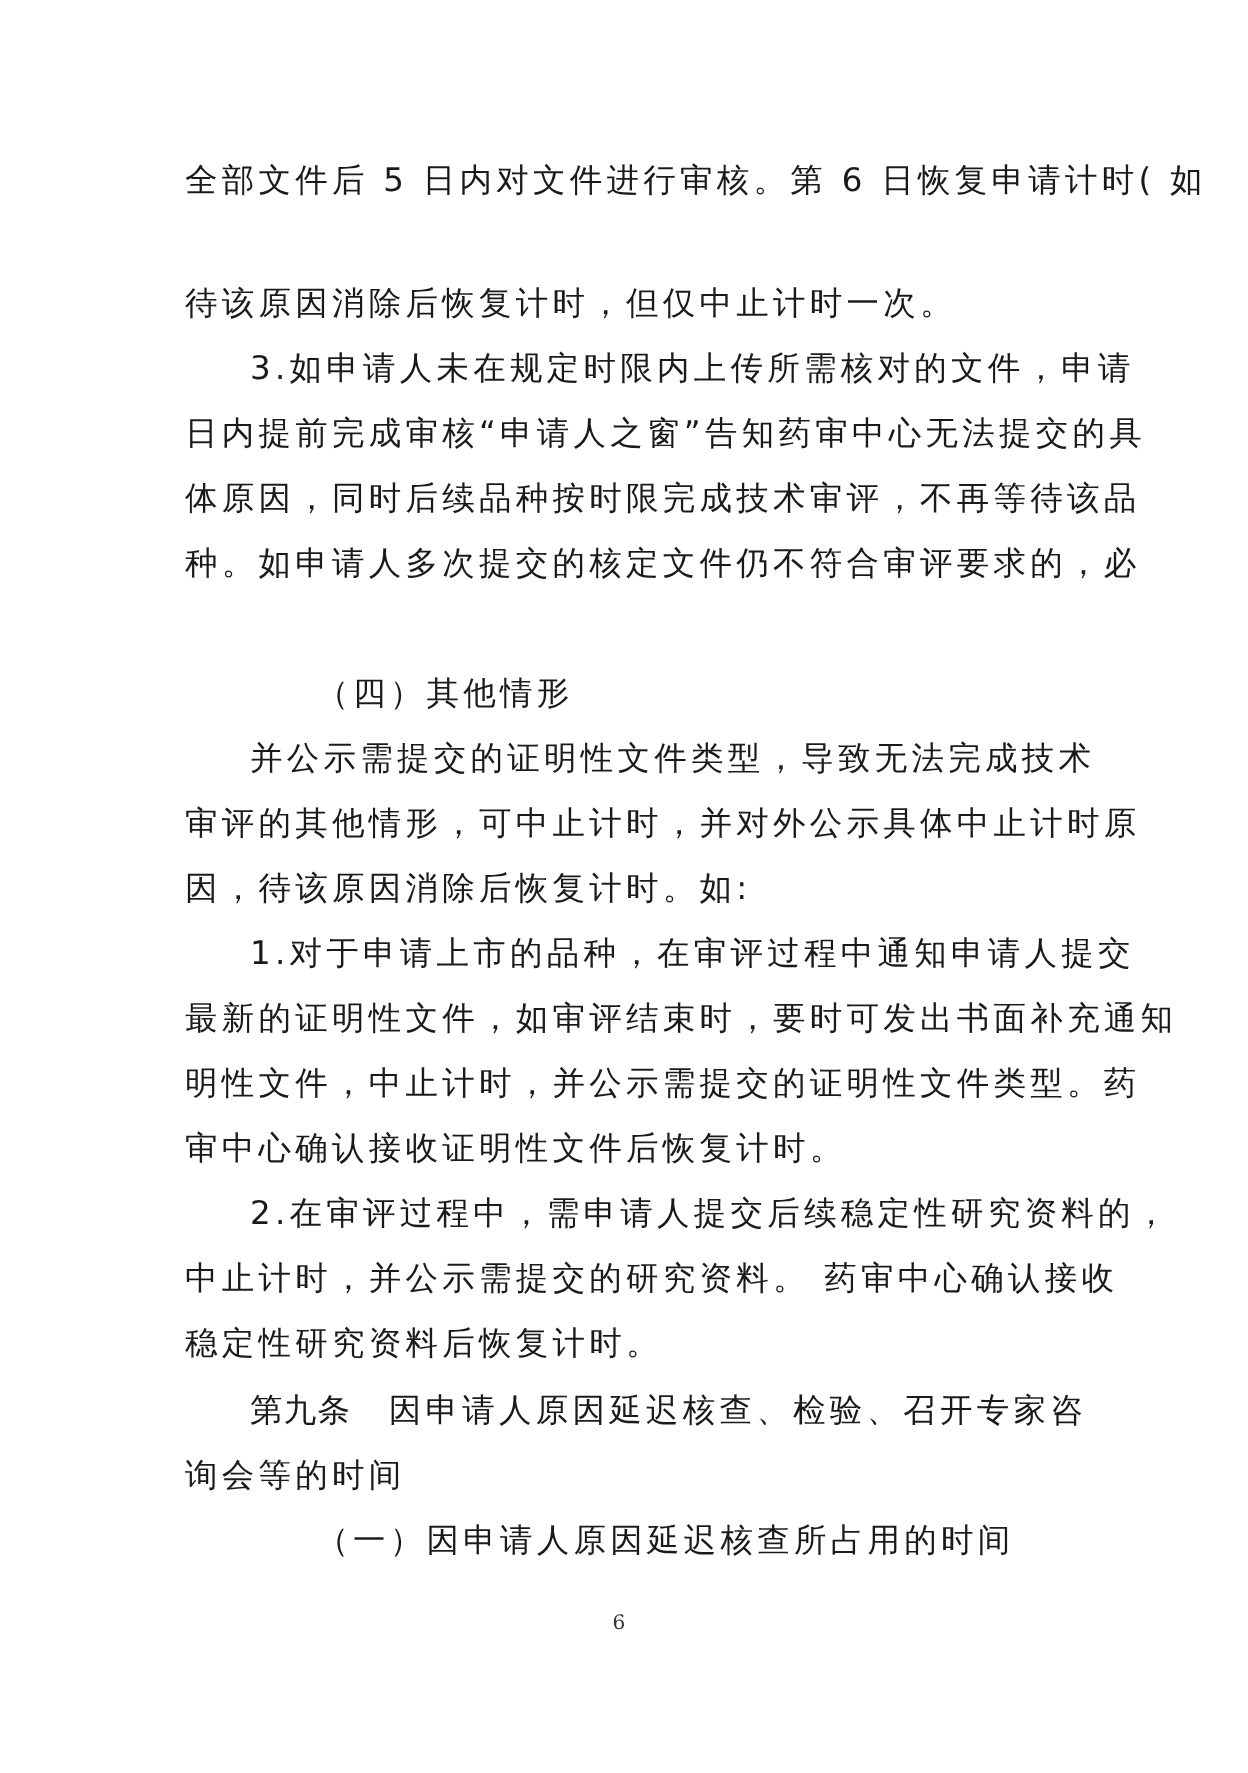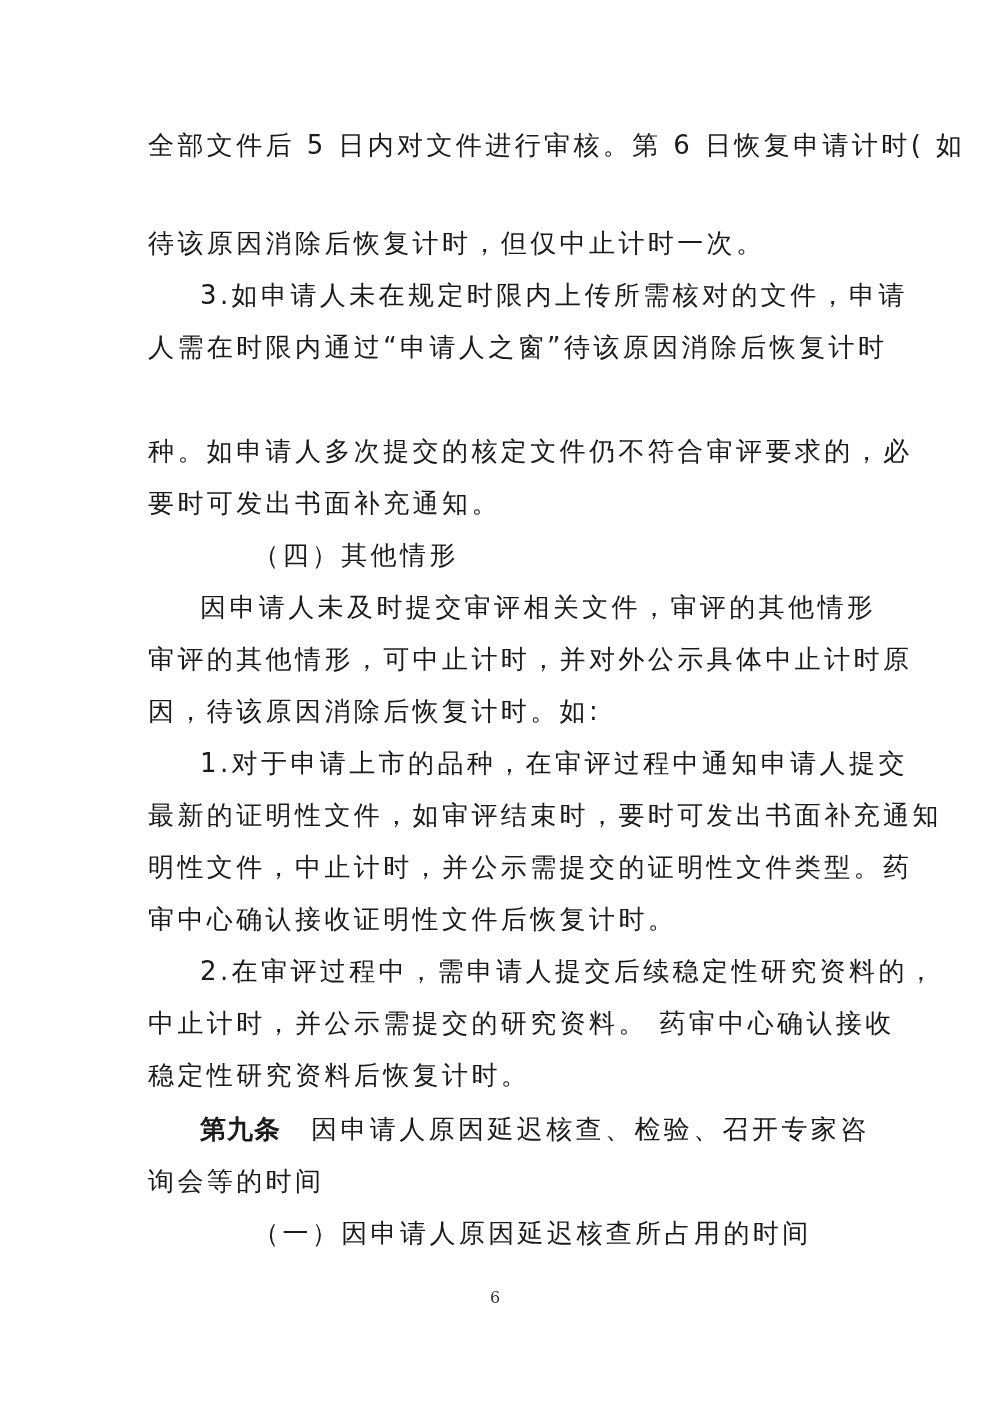"人需在时限内通过“申请人之窗”待该原因消除后恢复计时" div.line { text: 人需在时限内通过“申请人之窗”待该原因消除后恢复计时 -> 日内提前完成审核“申请人之窗”告知药审中心无法提交的具 }
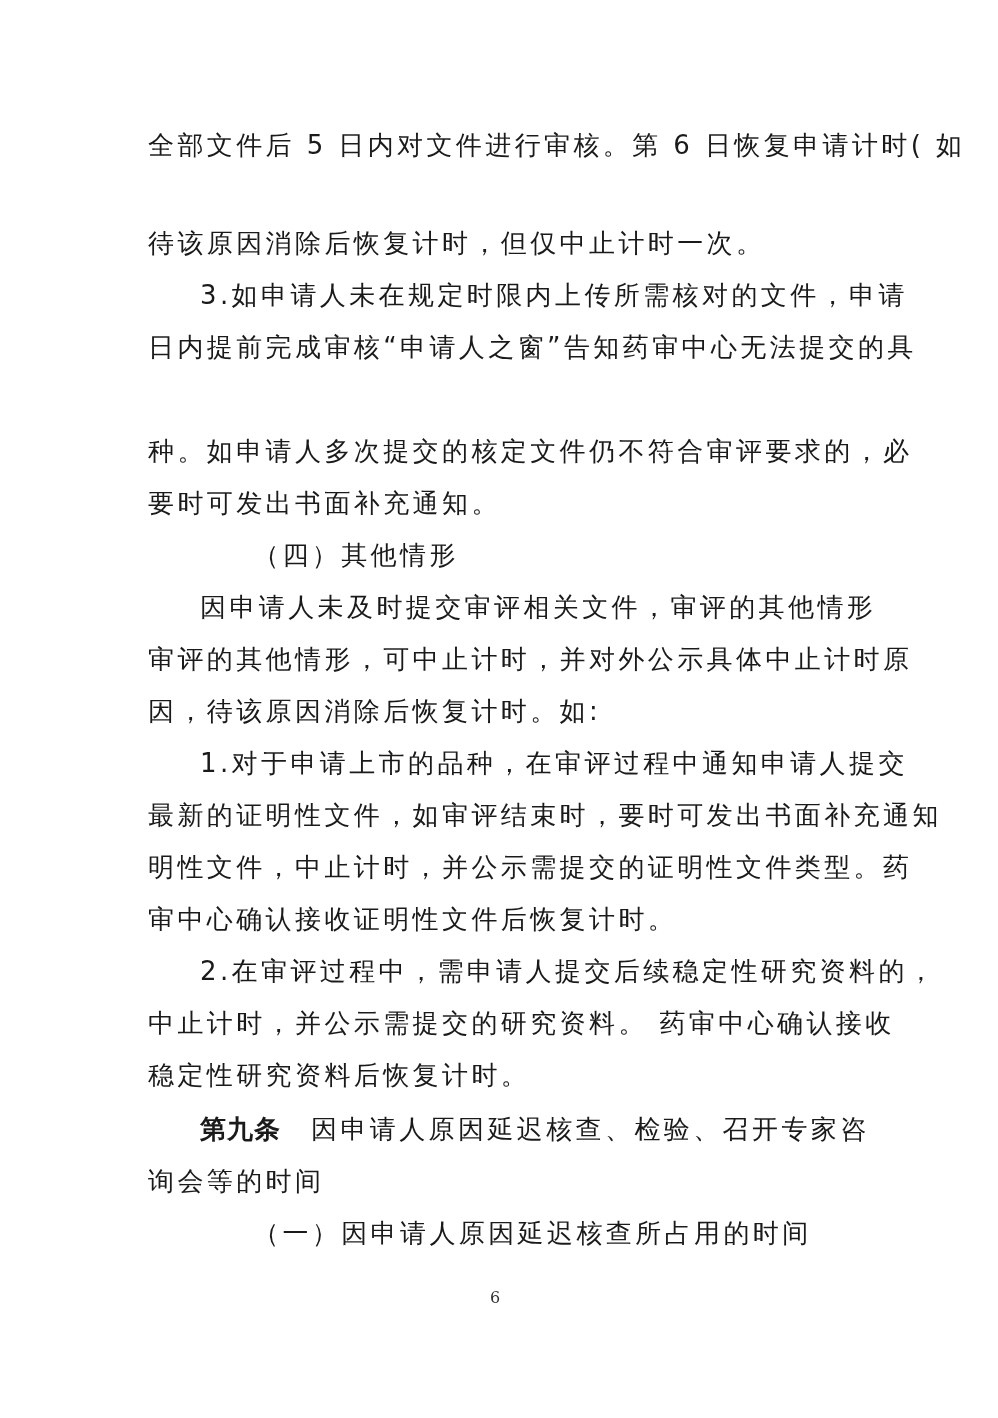"体原因，同时后续品种按时限完成技术审评，不再等待该品" div.line { html: none -> <div>体原因，同时后续品种按时限完成技术审评，不再等待该品</div> }
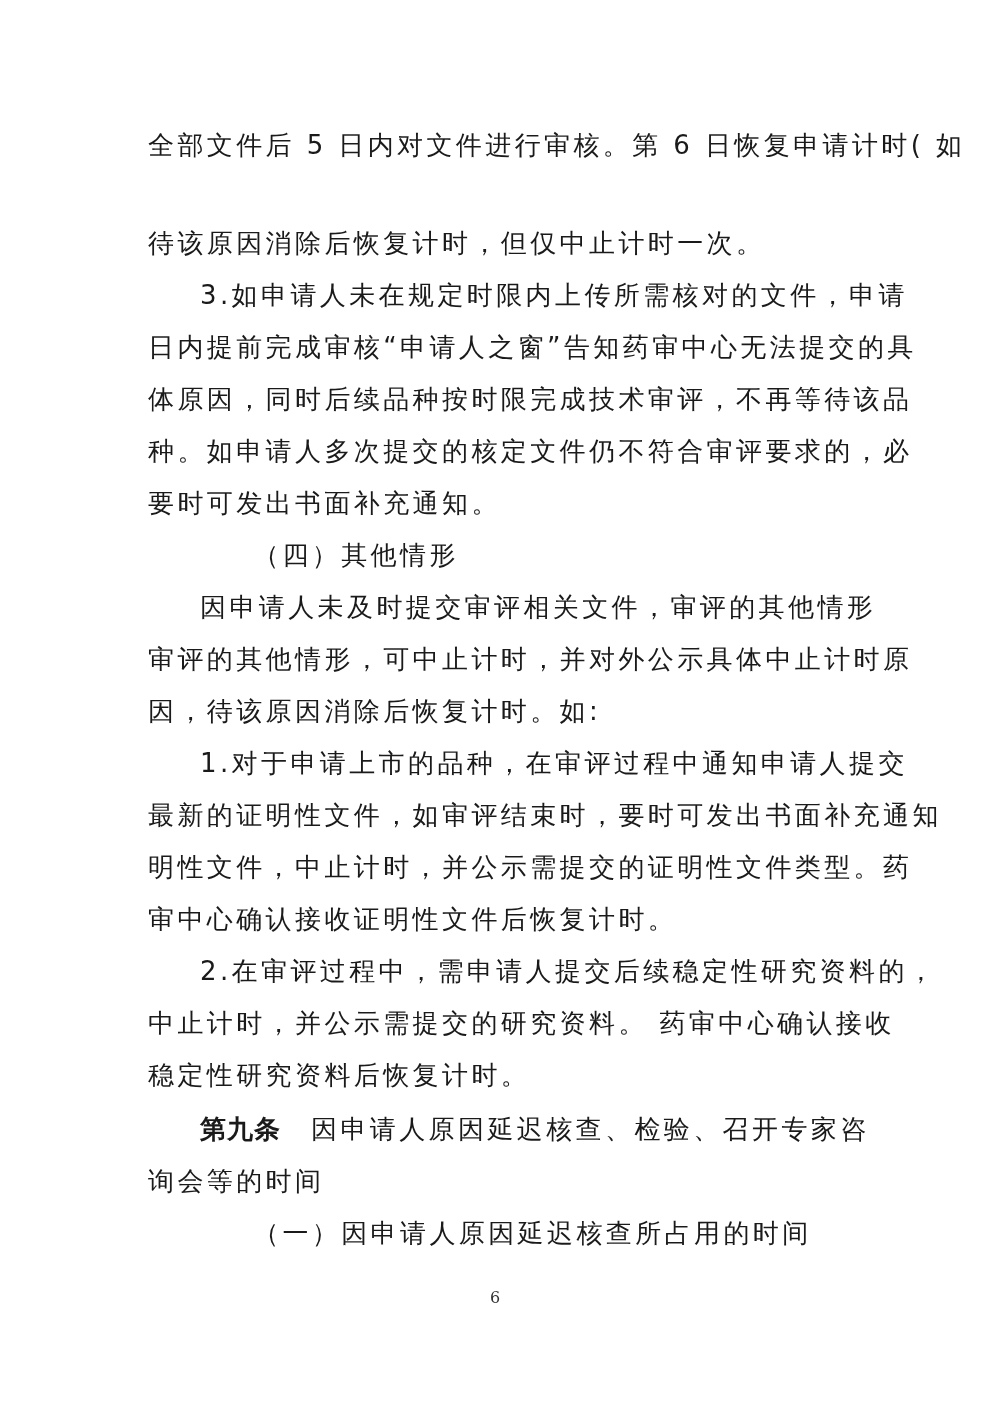"要时可发出书面补充通知。" div.line { html: <div>要时可发出书面补充通知。</div> -> none }
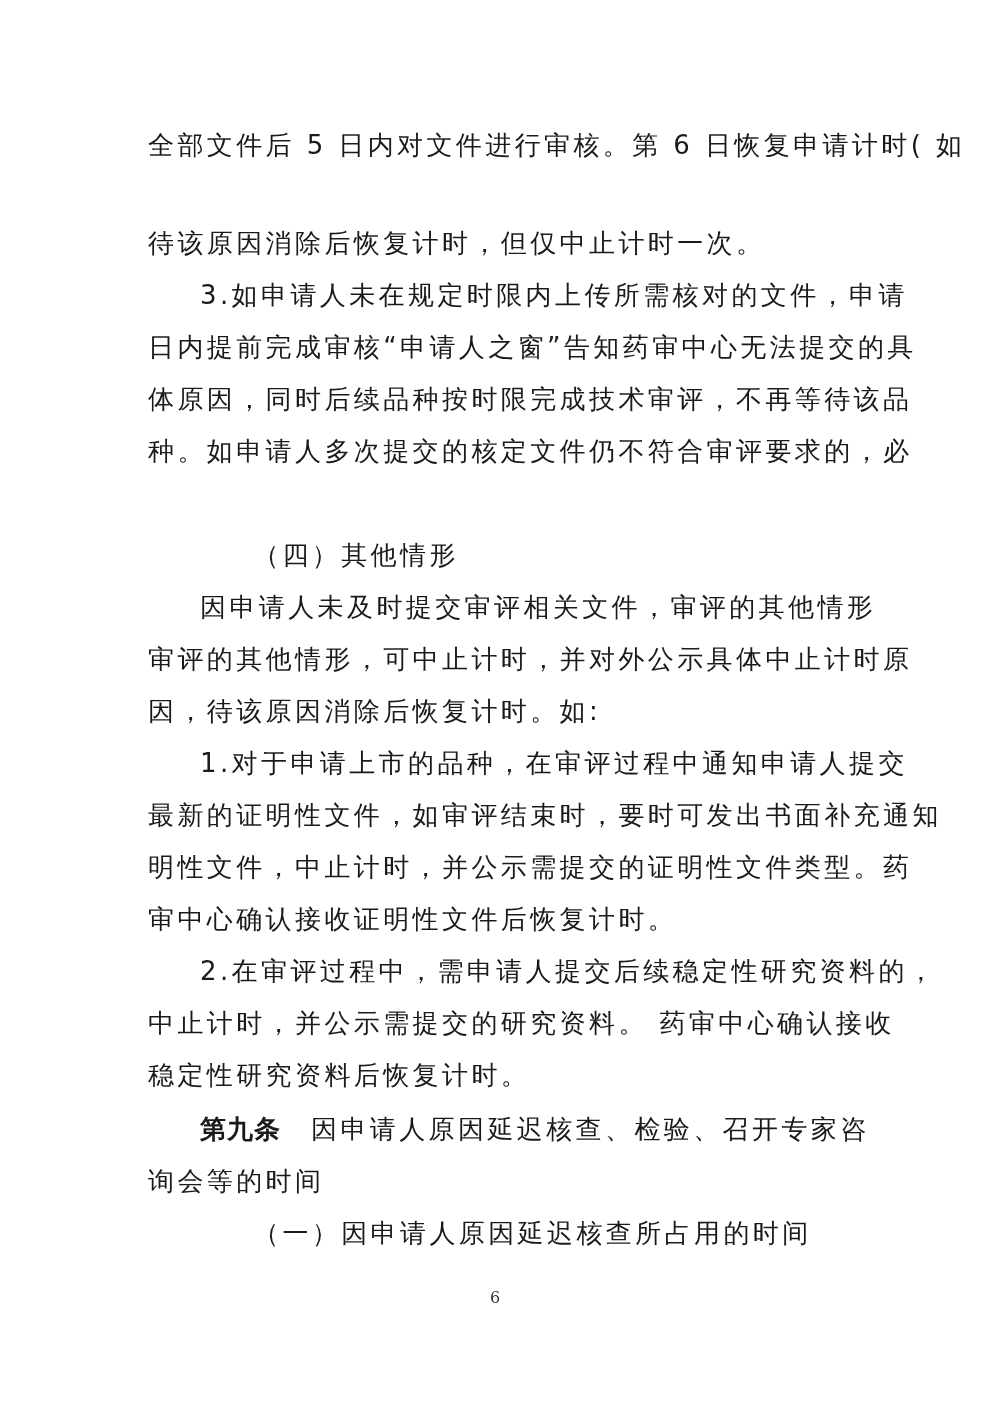"因申请人未及时提交审评相关文件，审评的其他情形" div.line { text: 因申请人未及时提交审评相关文件，审评的其他情形 -> 并公示需提交的证明性文件类型，导致无法完成技术 }
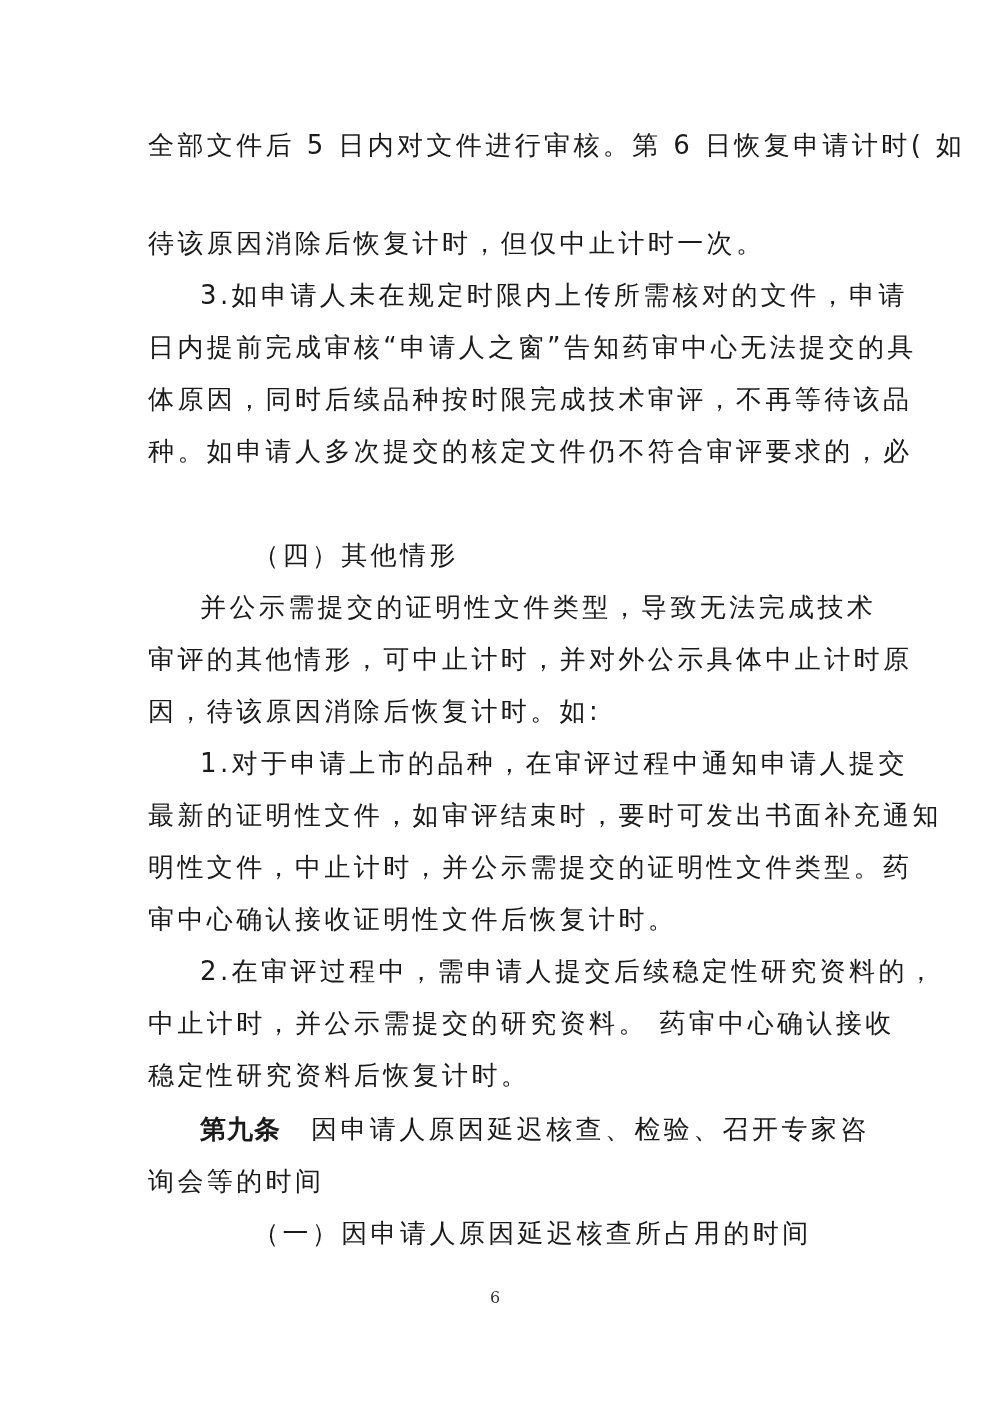"第九条" .bold { font-weight: bold -> normal }
